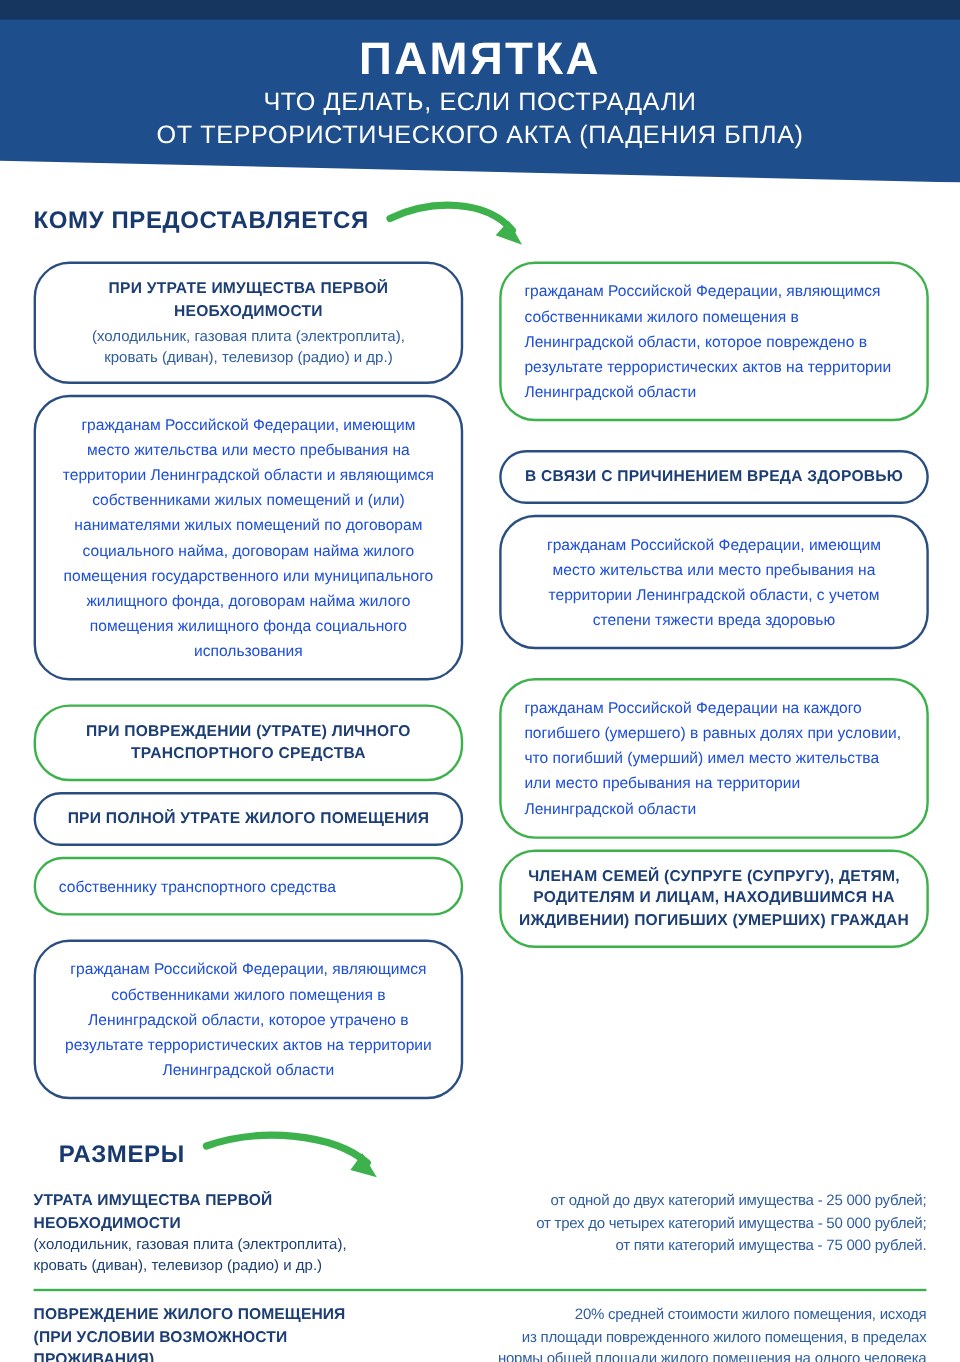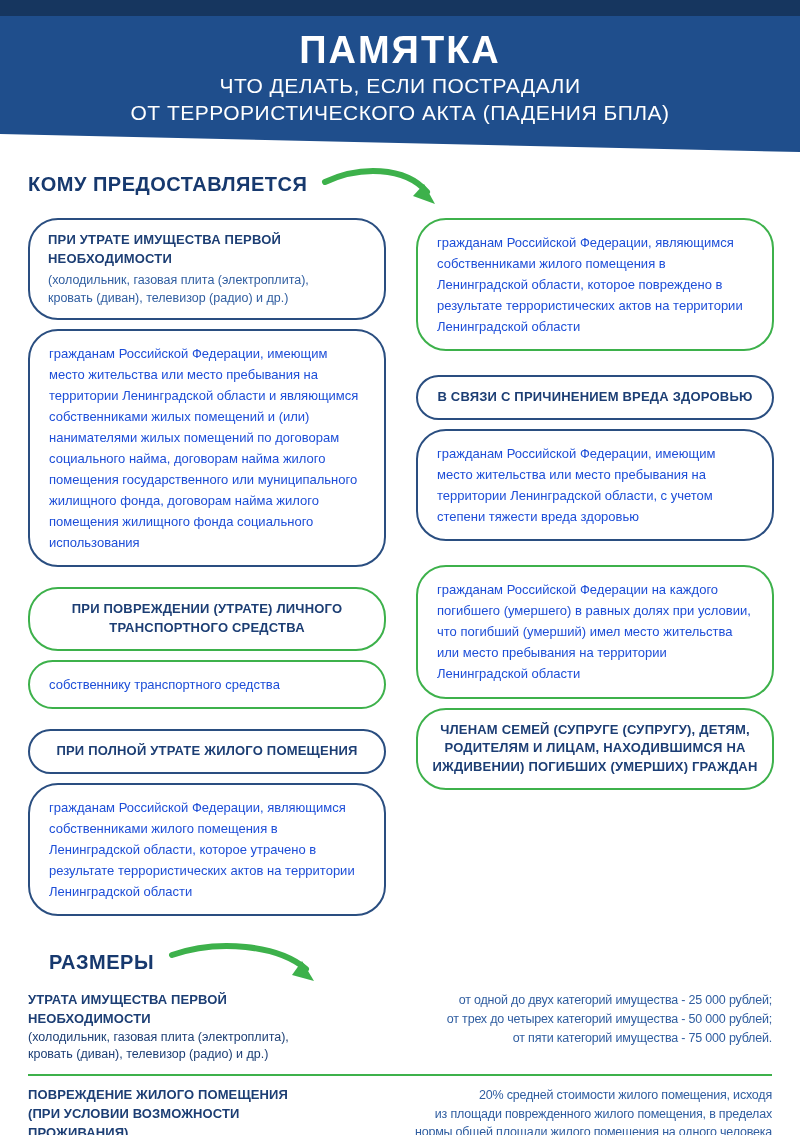"ПРИ УТРАТЕ ИМУЩЕСТВА ПЕРВОЙ" .box.blue { text-align: none -> center }
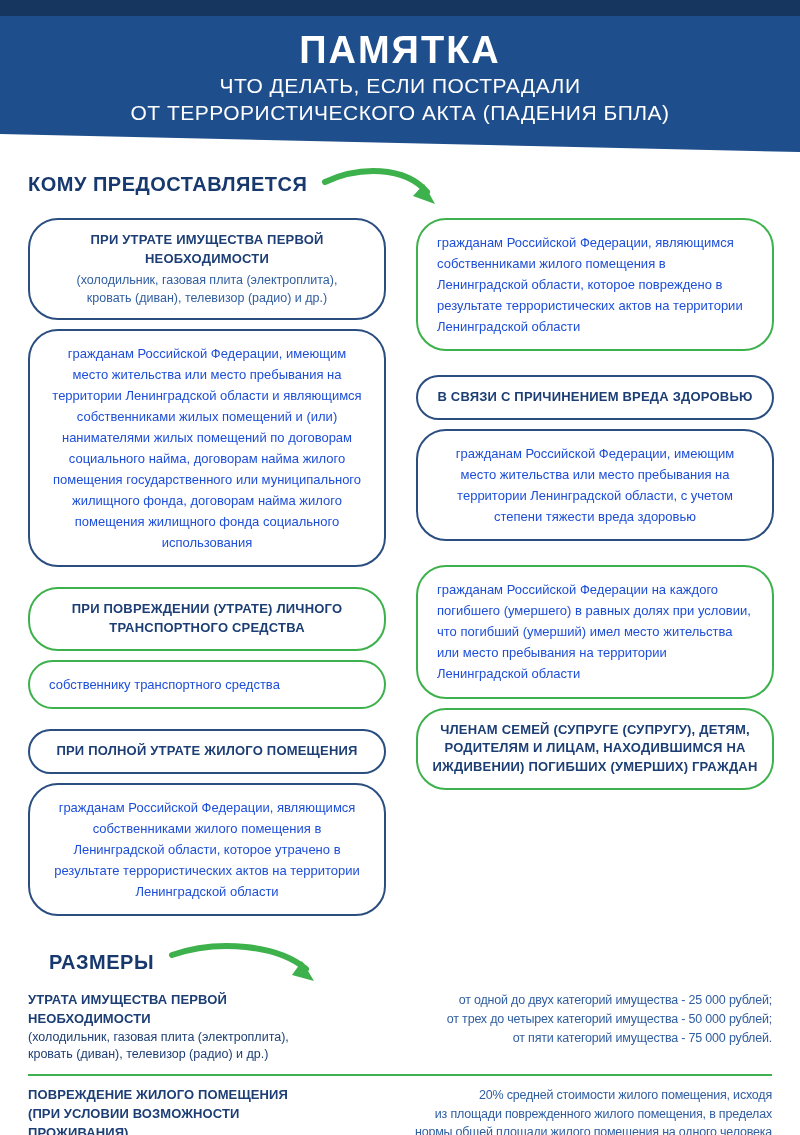"собственнику транспортного средства" div.box { order: before "ПРИ ПОЛНОЙ УТРАТЕ ЖИЛОГО ПОМЕЩЕНИЯ" -> after "ПРИ ПОЛНОЙ УТРАТЕ ЖИЛОГО ПОМЕЩЕНИЯ" }
